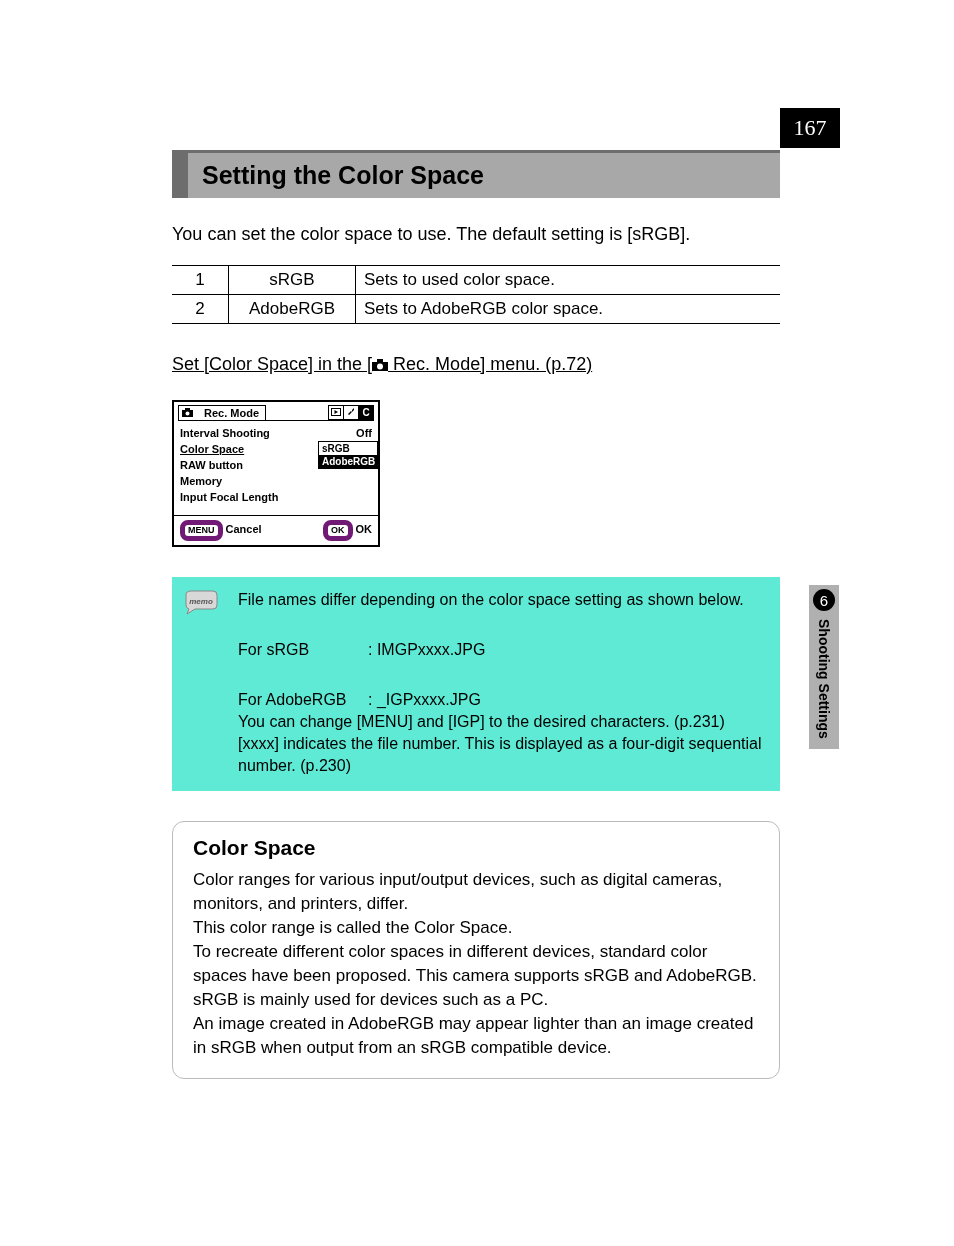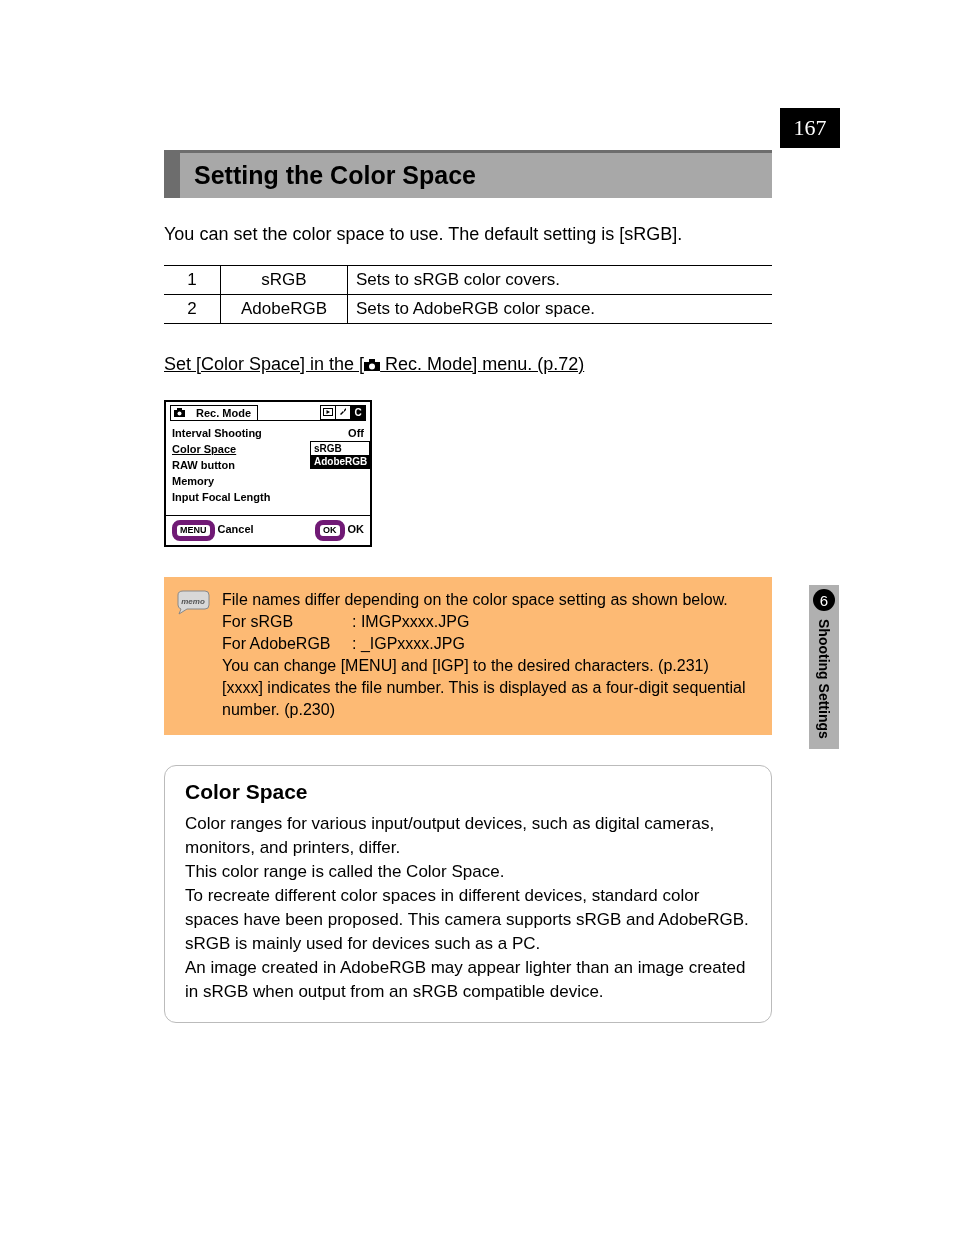"Setting the Color Space" .content { left: 164px -> 172px }
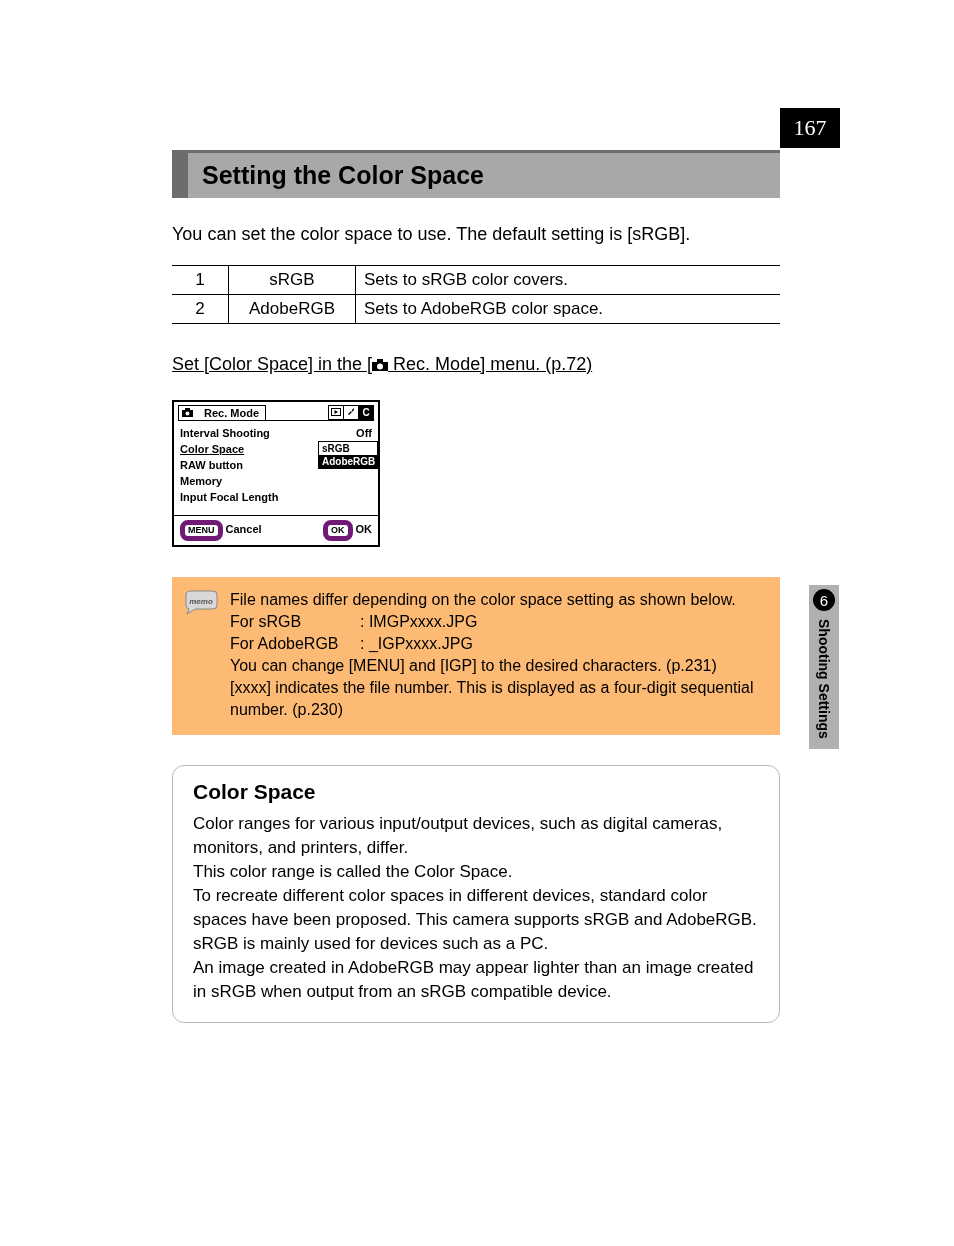"Sets to sRGB color covers." td.desc { text: sRGB color covers -> used color space }
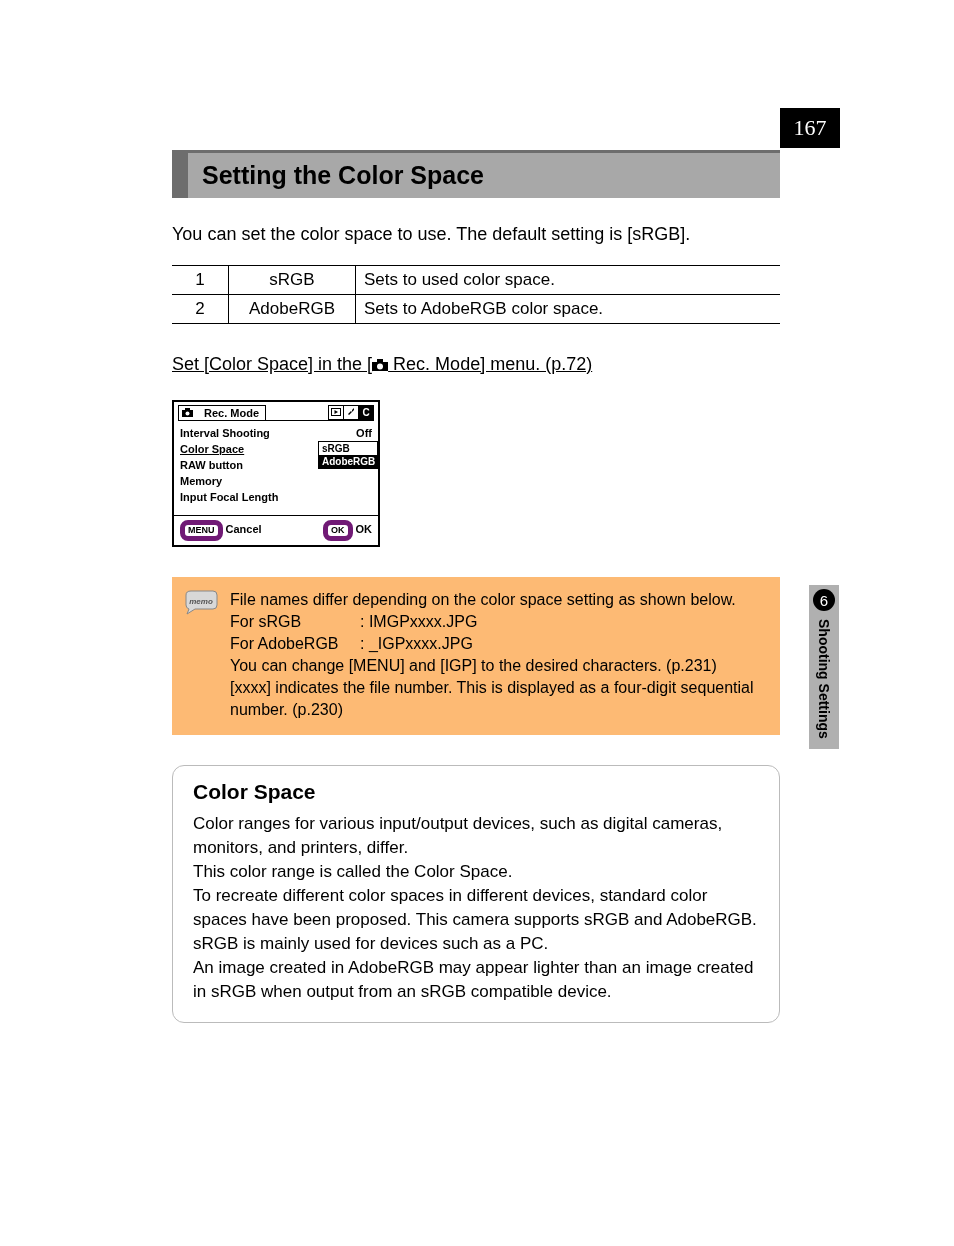"memo" .memo-wrap { background: #fdba74 -> #5eead4; gap: none -> 8px }
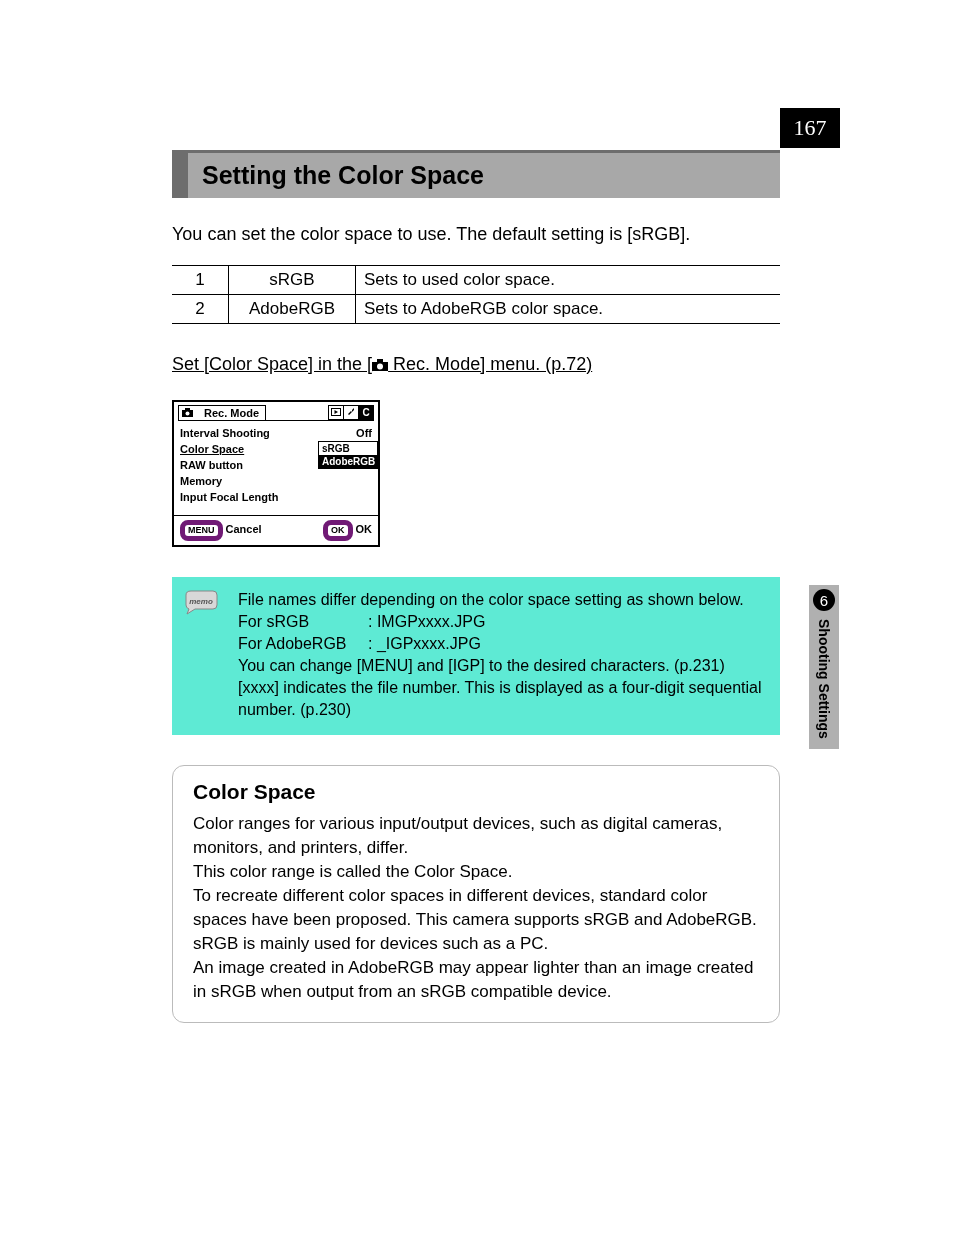"For sRGB" .memo-row { margin-top: none -> 28px }
